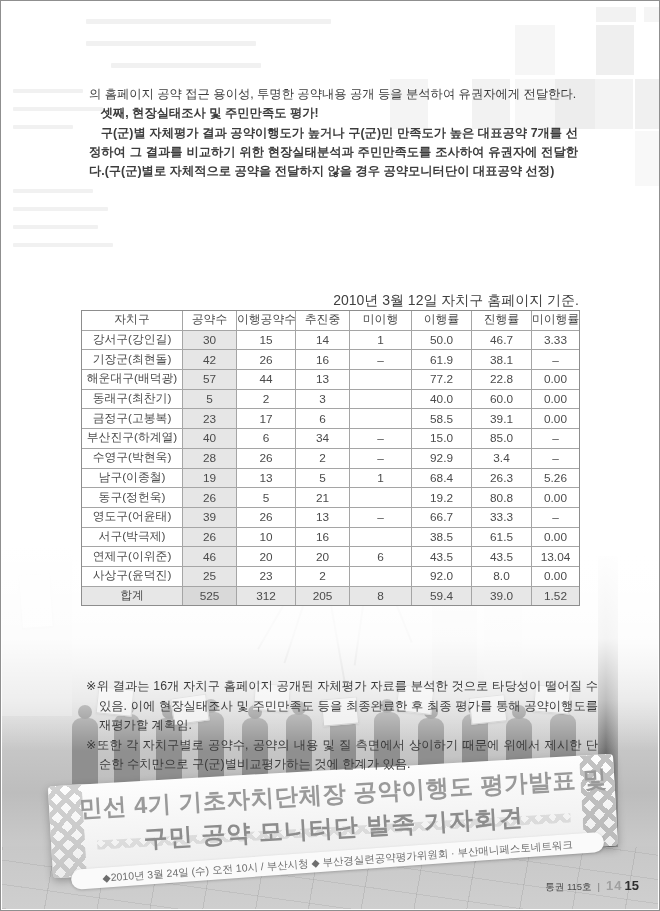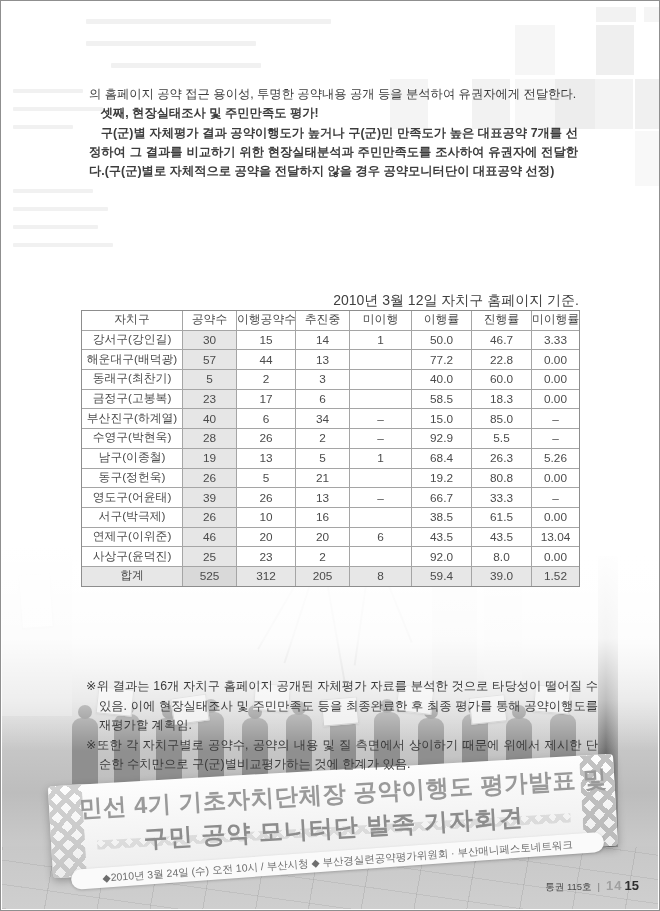"기장군(최현돌)" tr { html: none -> <tr> <td>기장군(최현돌)</td> <td>42</td> <td>26</td> <td>16</td> <td>–</td> <td>61.9</td> <td>38.1</td> <td>–</td> </tr> }
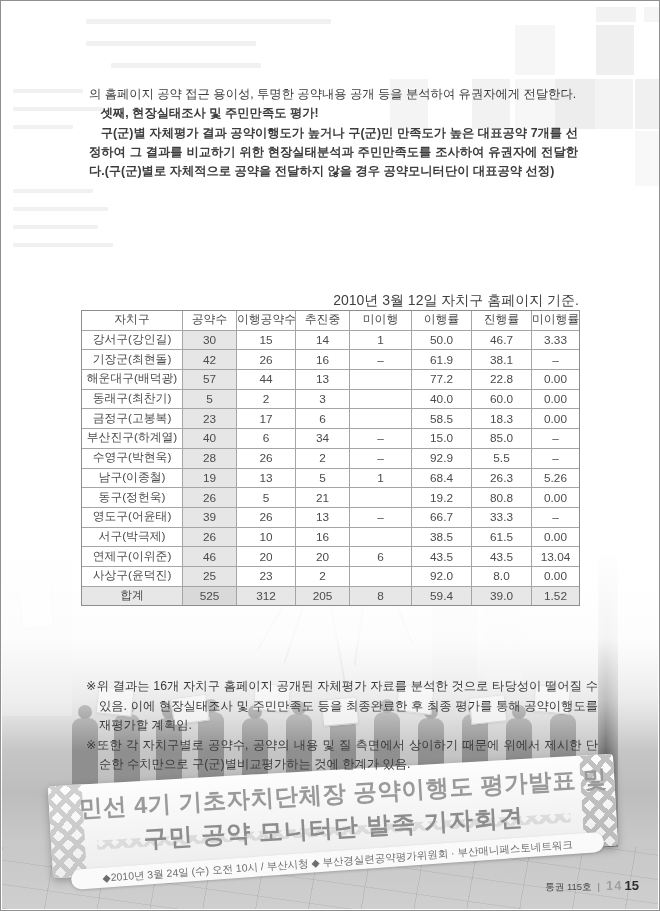"18.3" td { text: 18.3 -> 39.1 }
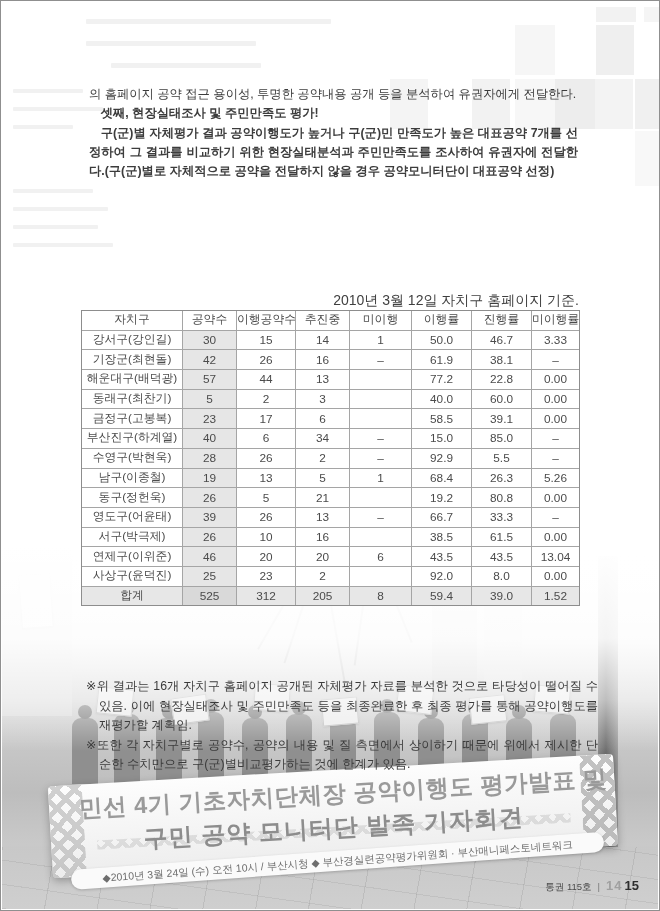"5.5" td { text: 5.5 -> 3.4 }
